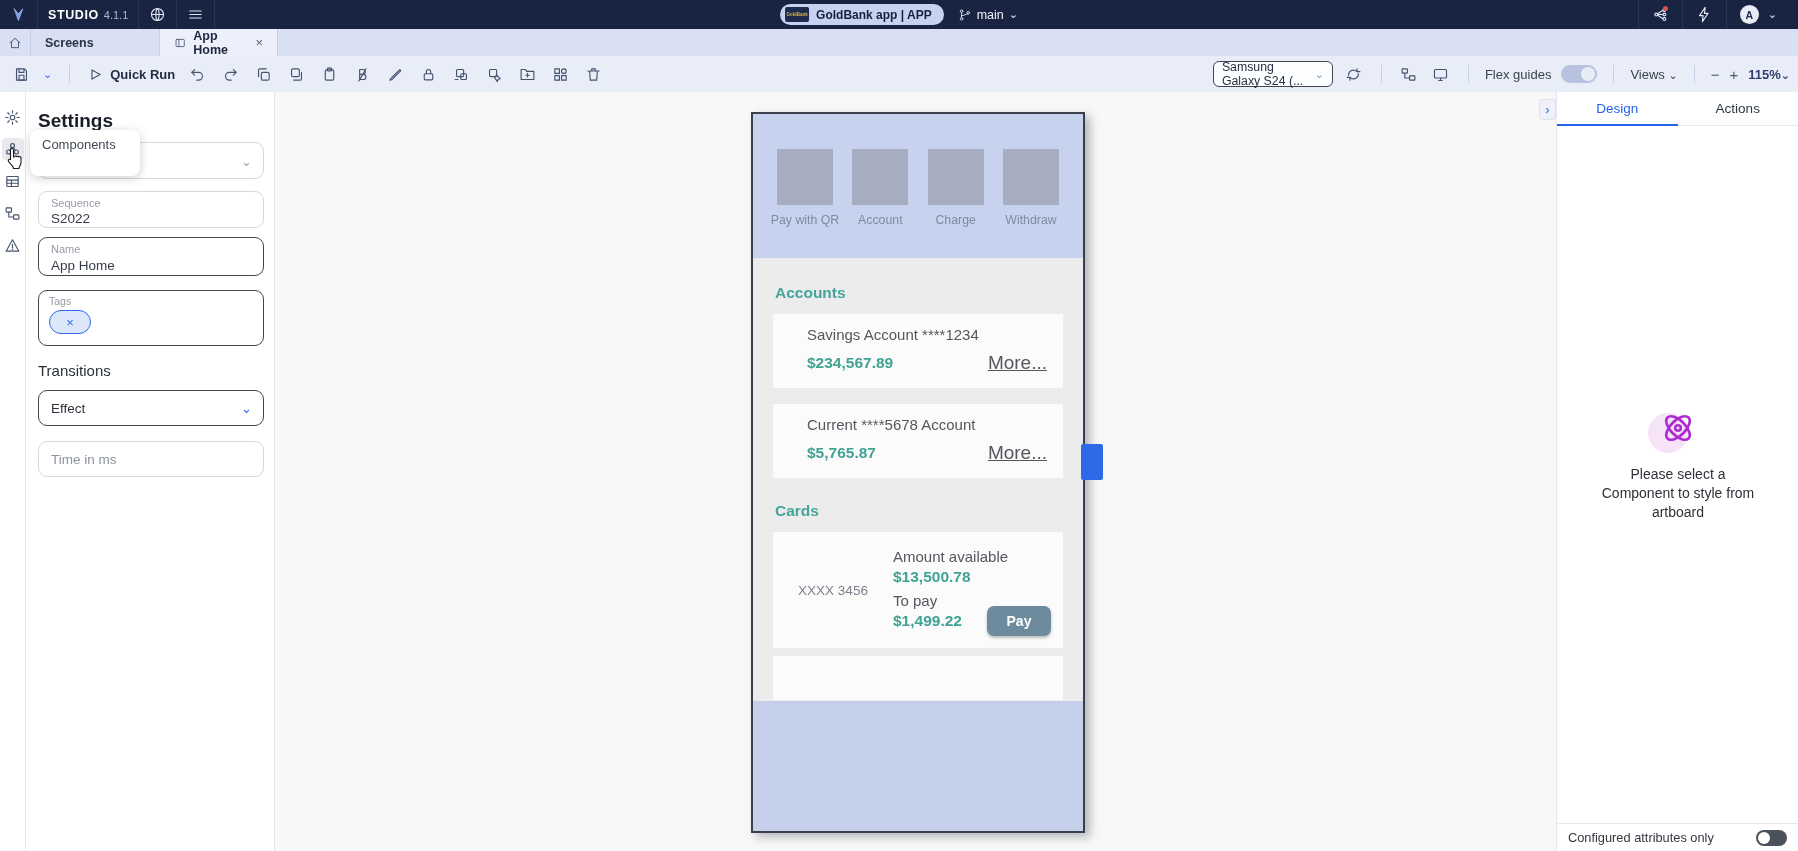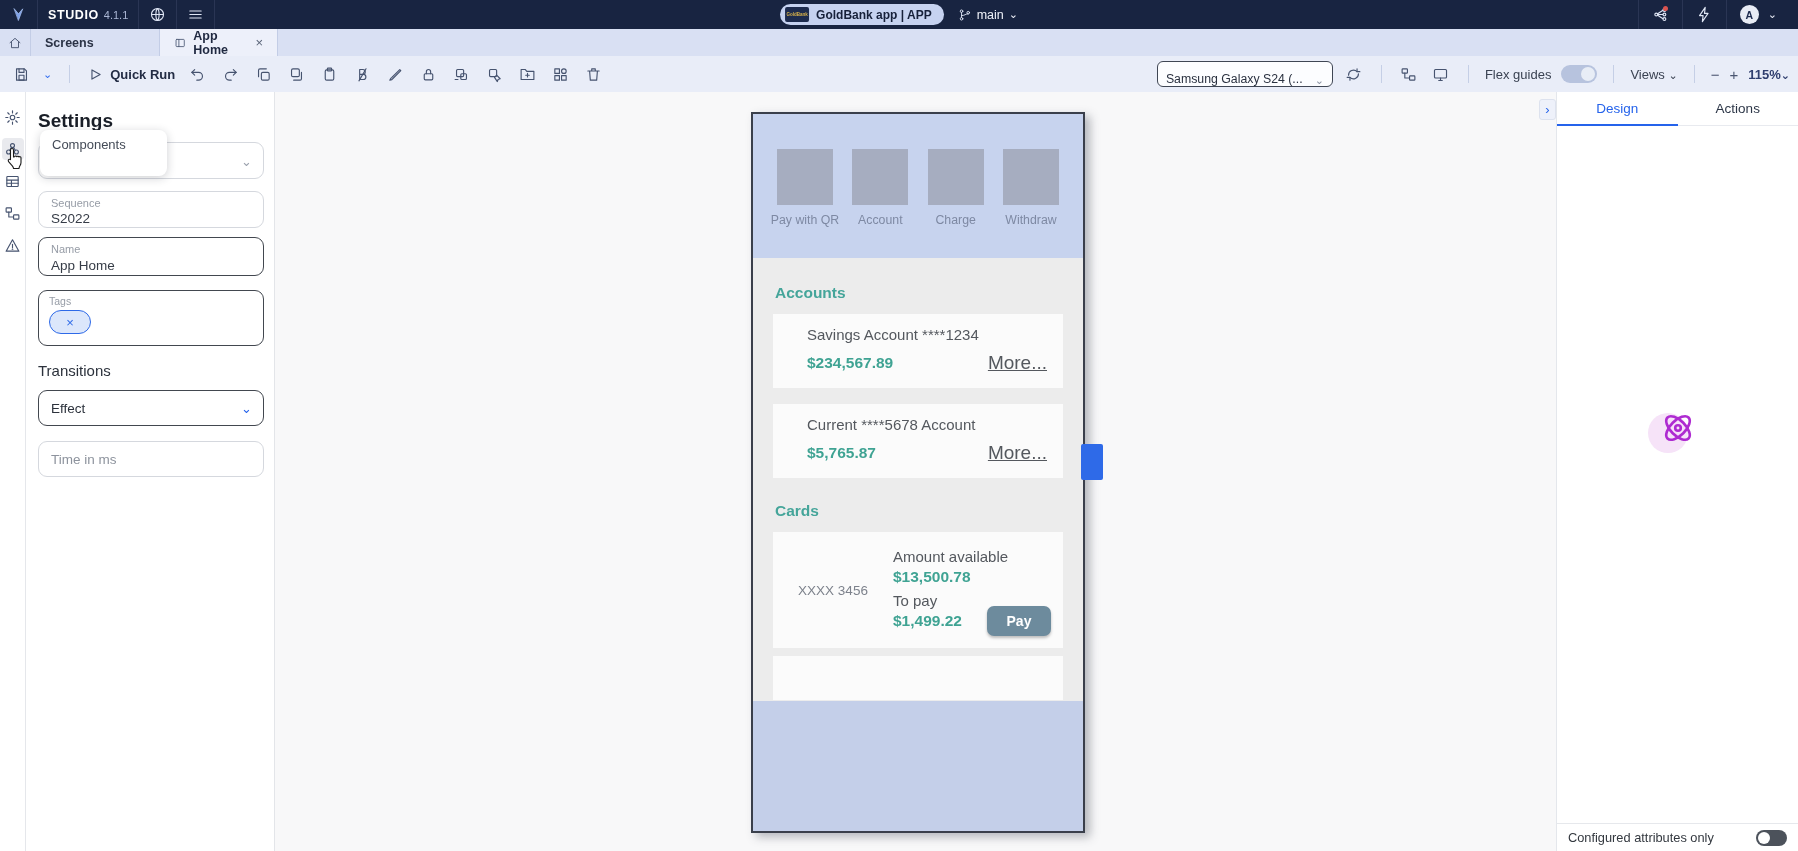"Samsung Galaxy S24 (..." .device-select { align-items: flex-end -> center; width: 176px -> 120px }
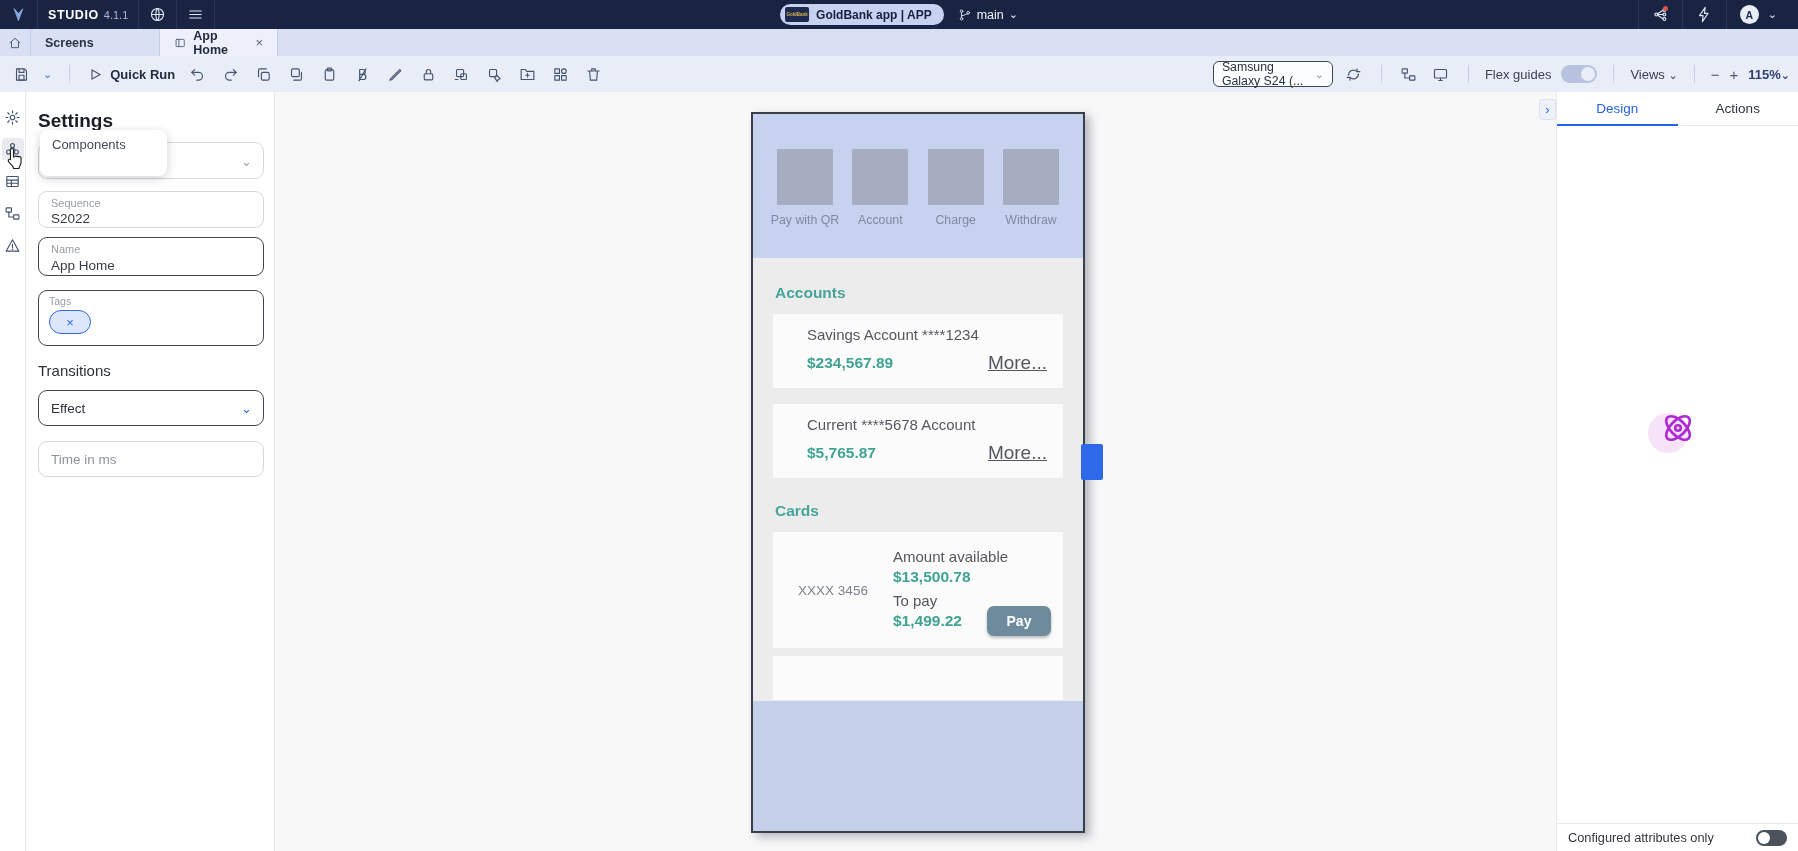"Components" .tooltip { left: 14px -> 4px; width: 127px -> 110px }
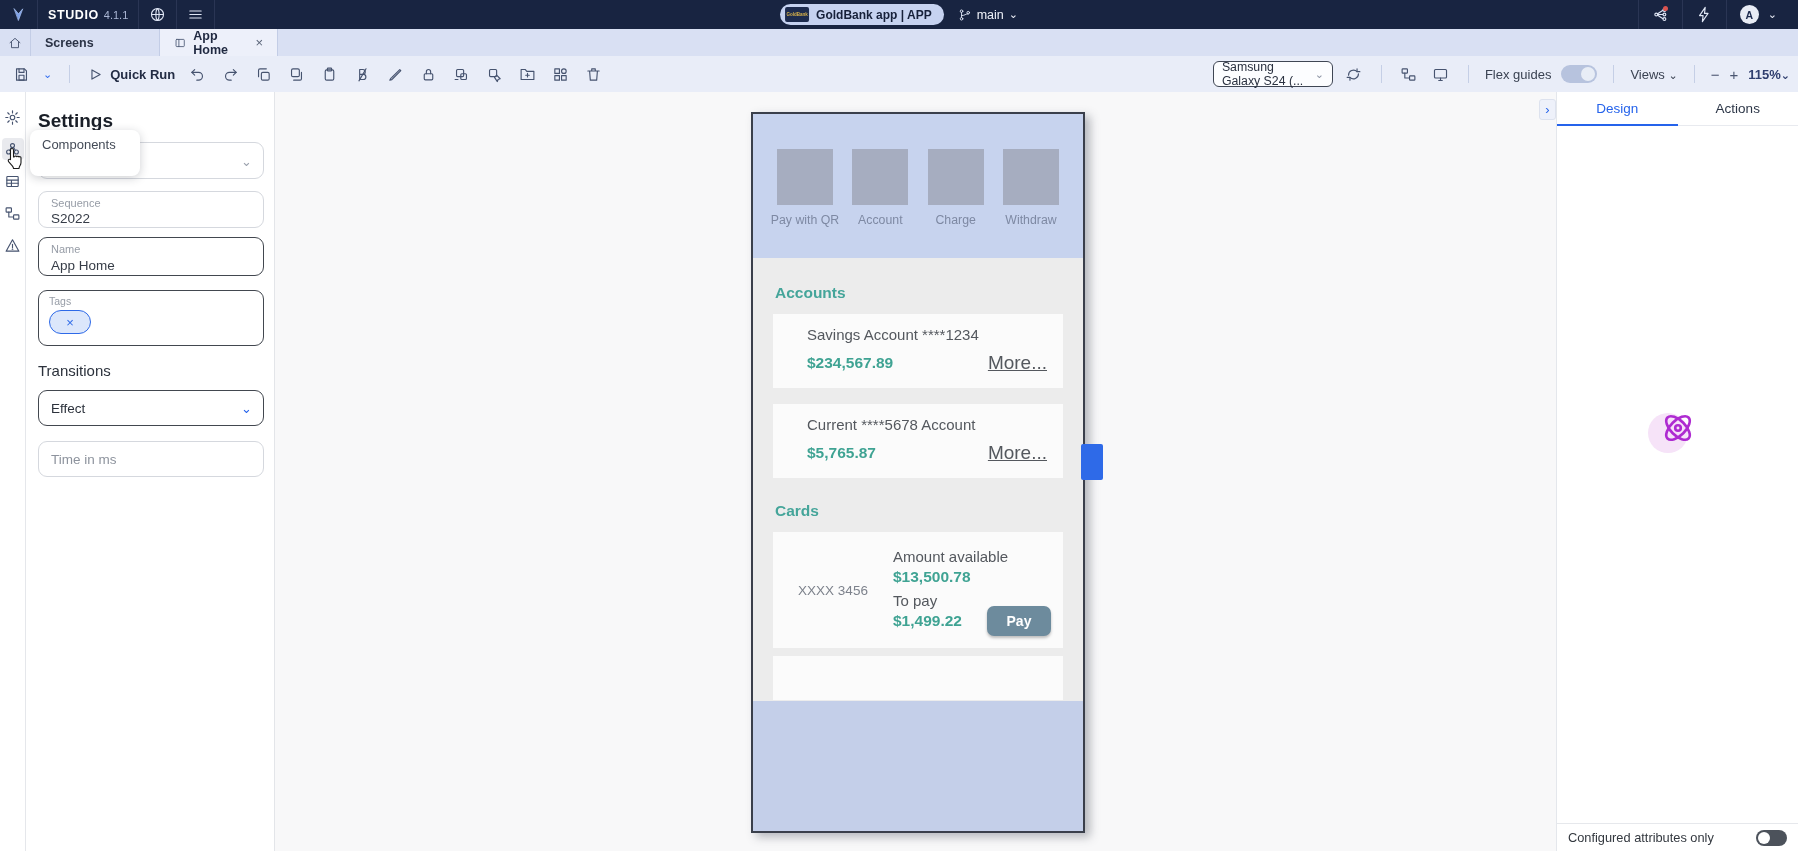"Please select a" div.rp-msg { html: none -> <div> <div>Please select a</div> <div>Component to style from</div> <div>artboard</div> </div> }
